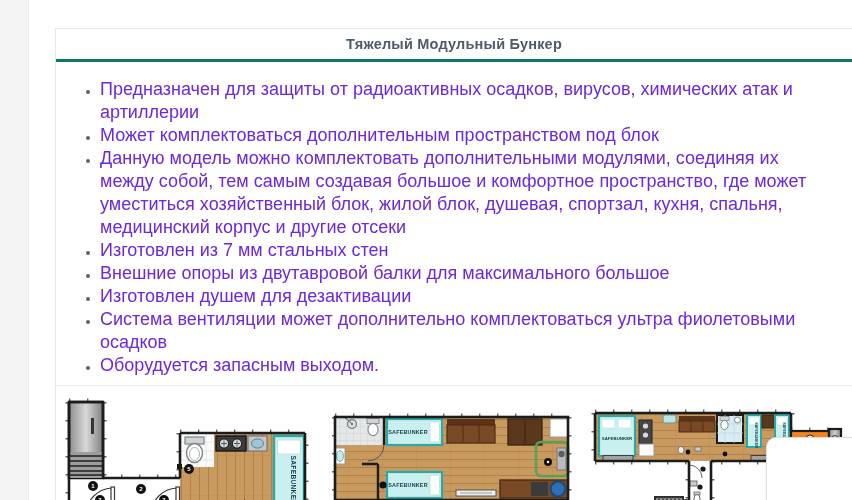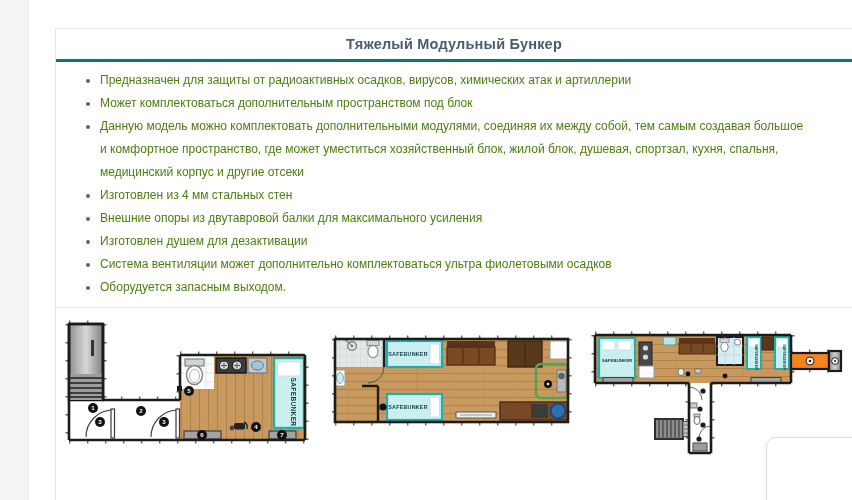"Предназначен для защиты от радиоактивных" .bullet-list { color: #4d7c0f -> #6d28d9; font-size: 12px -> 18px; margin: 7px 0 0 -> 16px 0 0 }
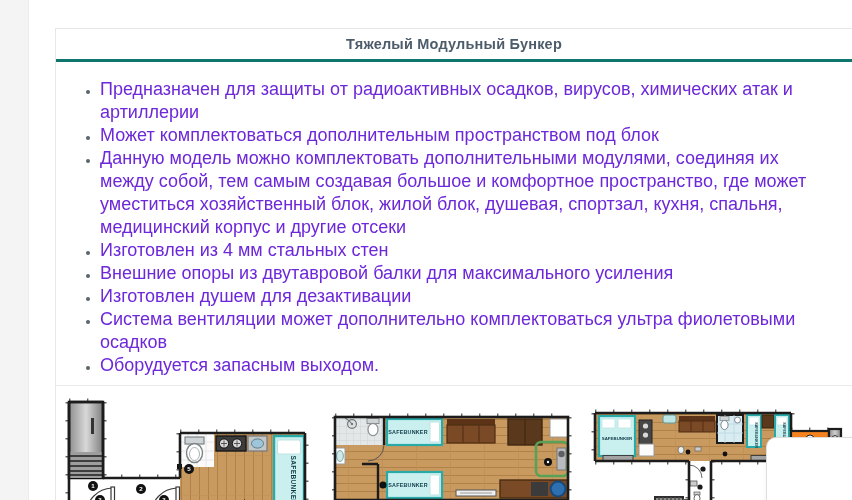"Изготовлен из 4 мм стальных" li { text: 4 -> 7 }
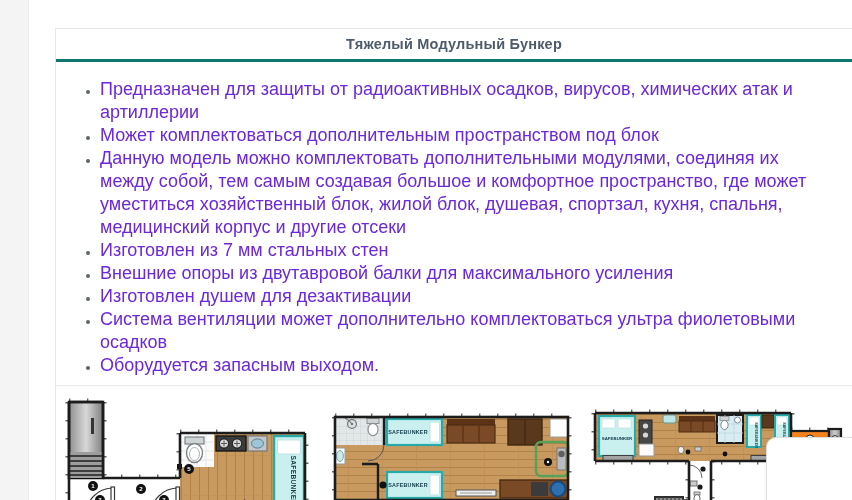"Внешние опоры из двутавровой балки" li { text: усиления -> большое }
